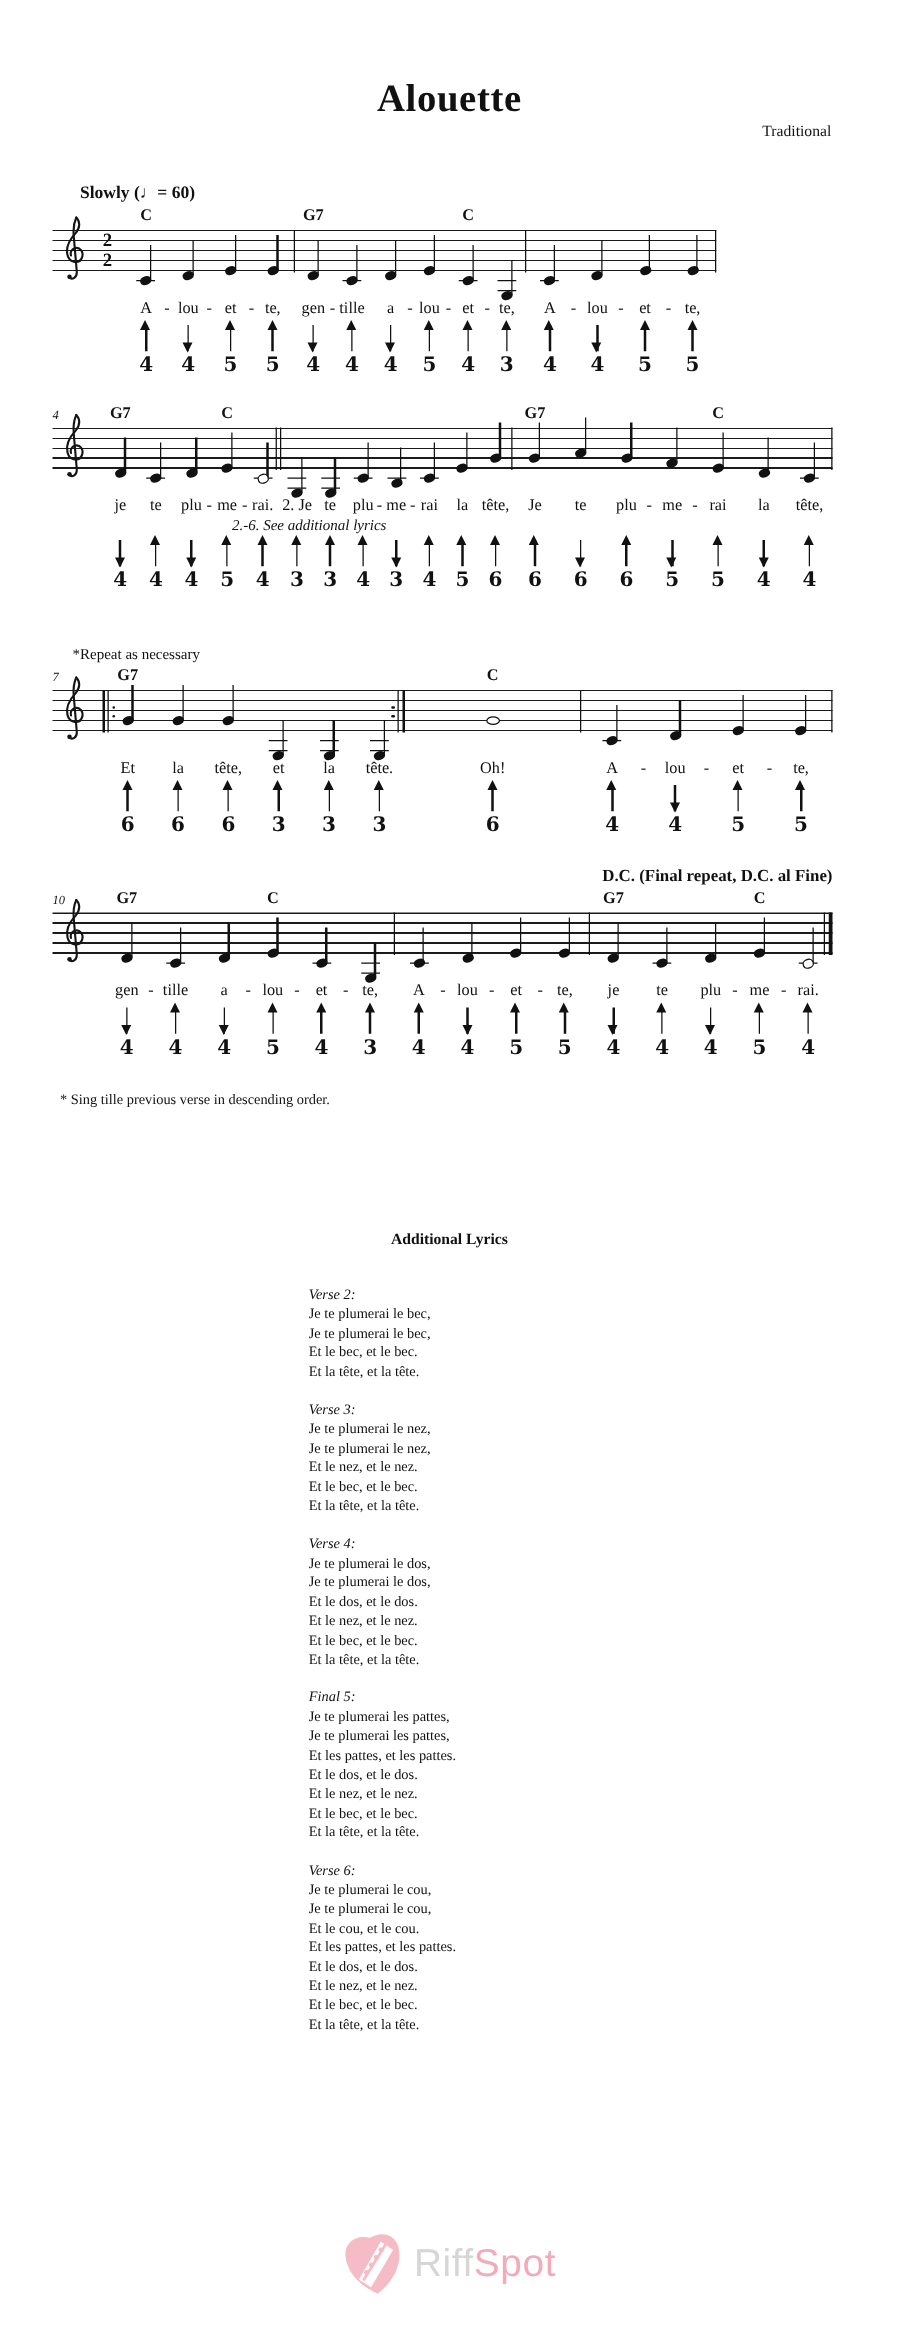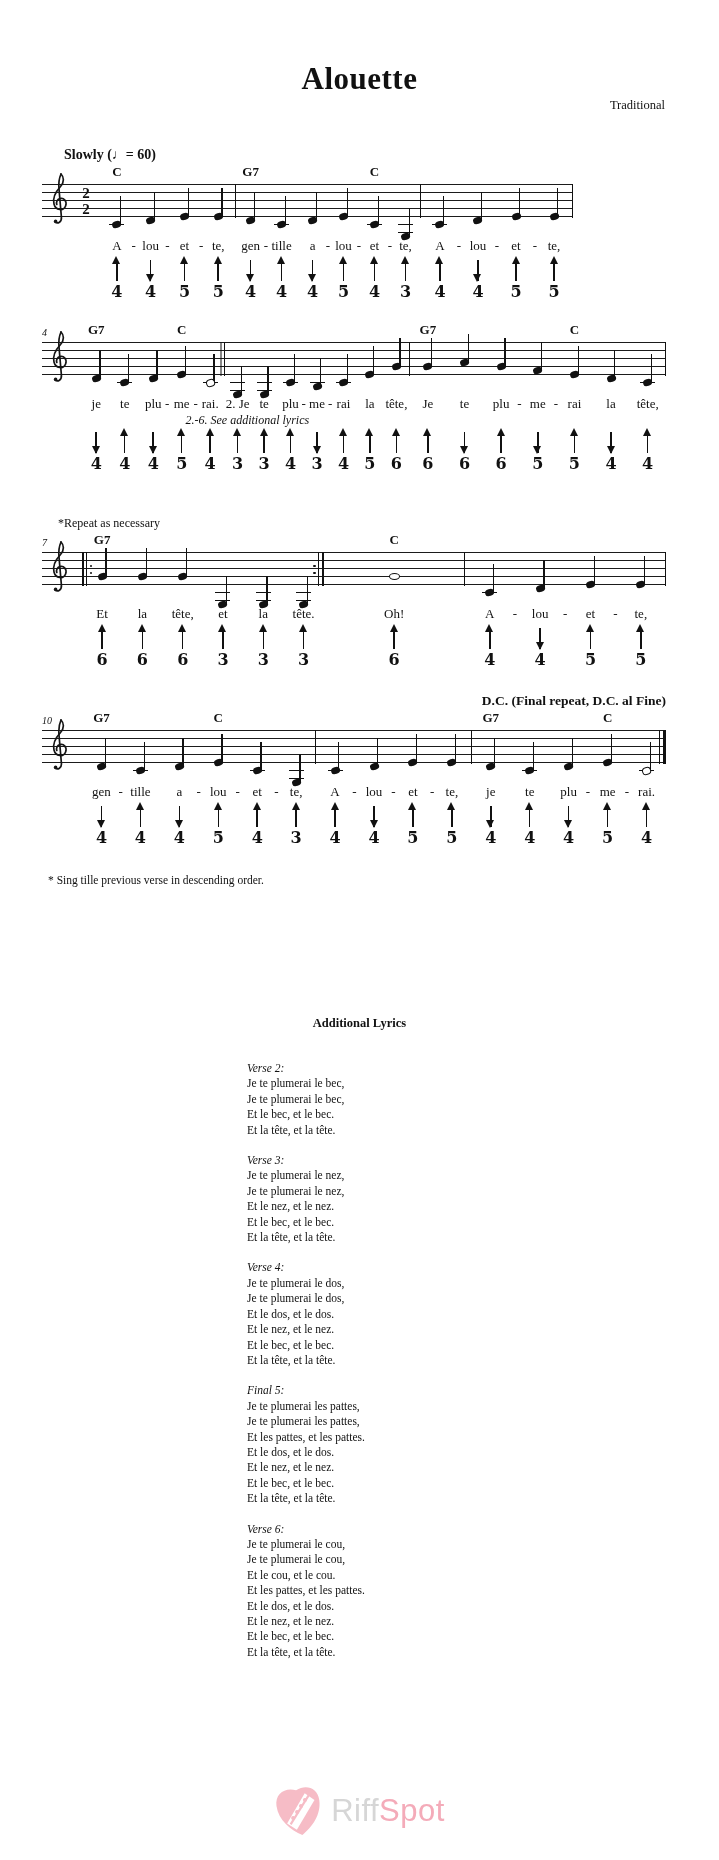"Additional Lyrics" .addl { top: 1016px -> 984px }
